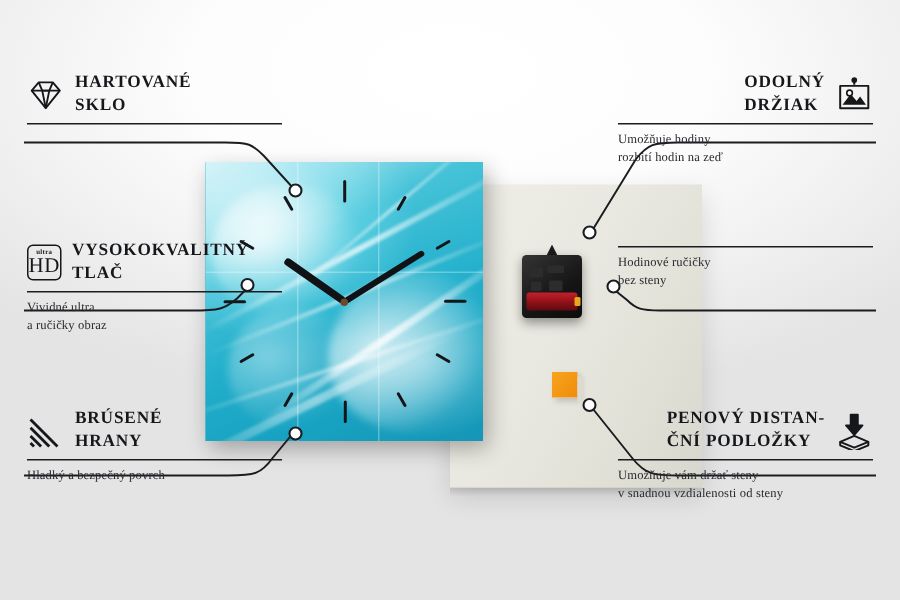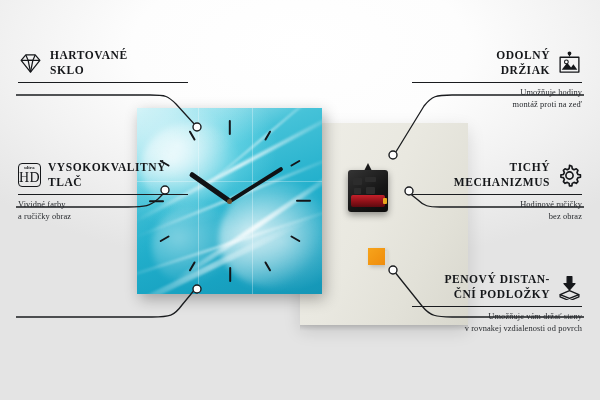"ODOLNÝ" .feat.right .title, .feat.right .desc { text-align: right -> none }
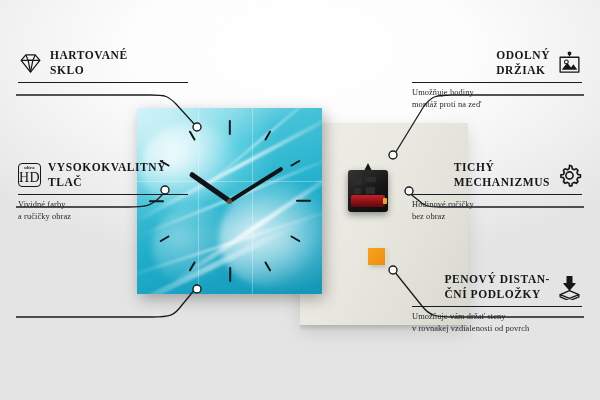"montáž proti na zeď" span { text: montáž proti -> rozbití hodin }
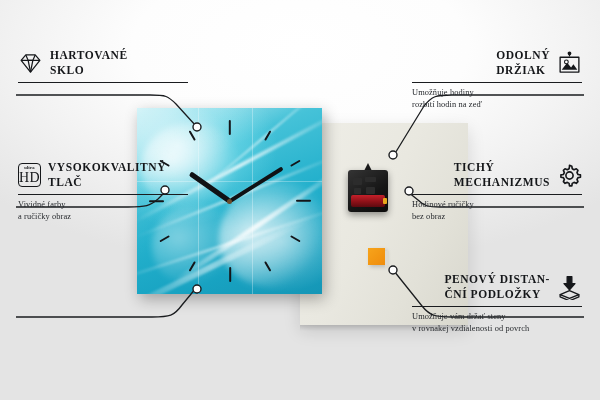"TICHÝ" div.head { html: <div> <span><span>TICHÝ</span><br><span>MECHANIZMUS</span></span> <span> <svg> <g> <path></path> <circle></circle> </g> </svg> </span> </div> -> none }
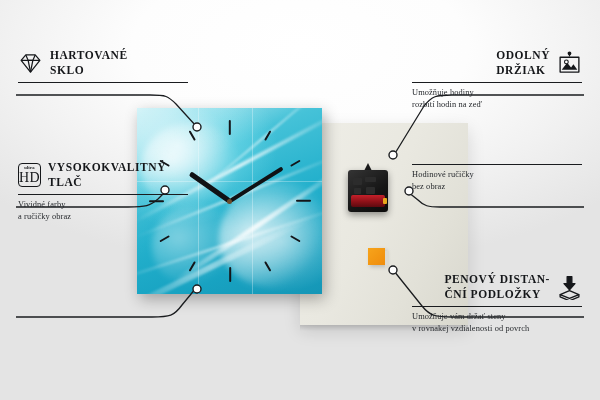"bez obraz" span { text: obraz -> steny }
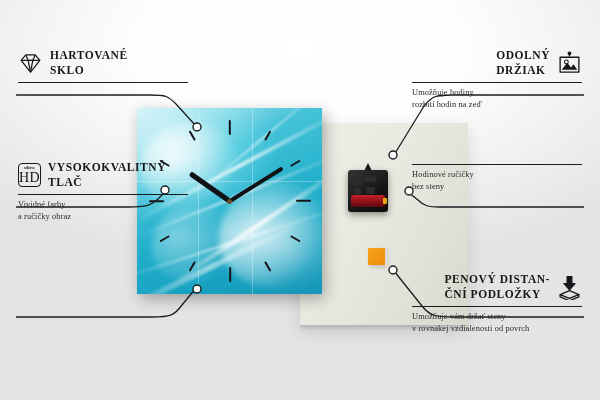"Vividné farby" span { text: farby -> ultra }
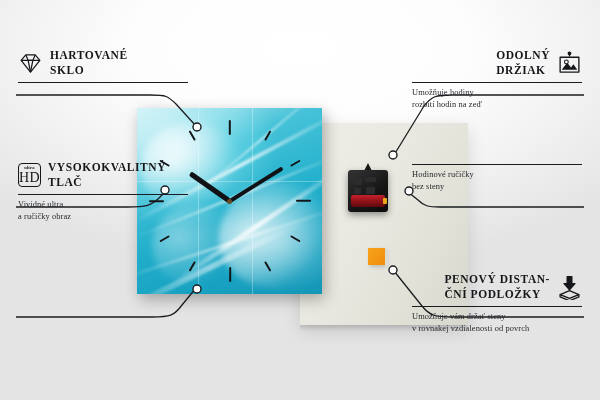"BRÚSENÉ" div.feat { html: none -> <div> <div> <span> <svg> <g> <line></line> <line></line> <line></line> <line></line> </g> </svg> </span> <span><span>BRÚSENÉ</span><br><span>HRANY</span></span> </div> <div></div> <div><span>Hladký a bezpečný povrch</span></div> </div> }
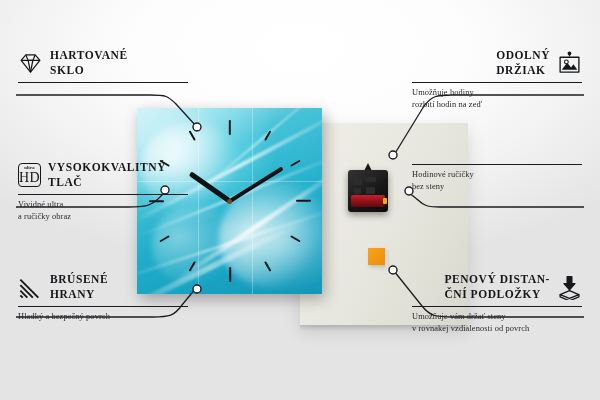"v rovnakej vzdialenosti od povrch" span { text: rovnakej vzdialenosti od povrch -> snadnou vzdialenosti od steny }
